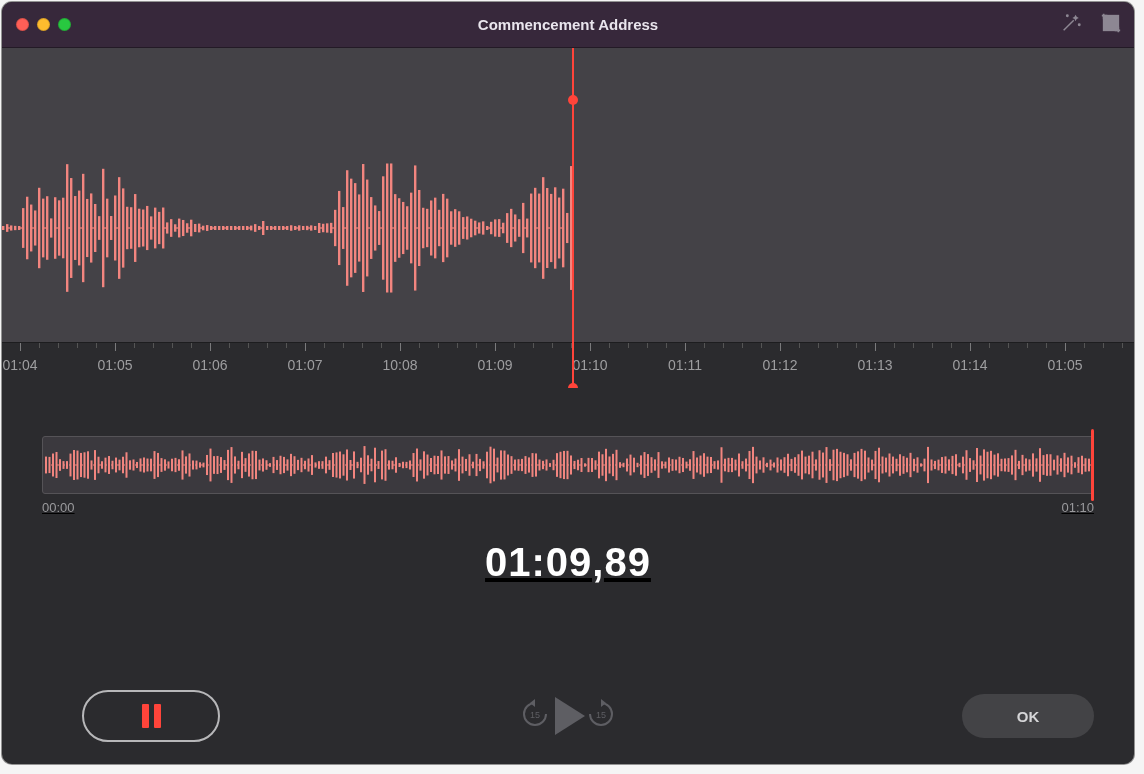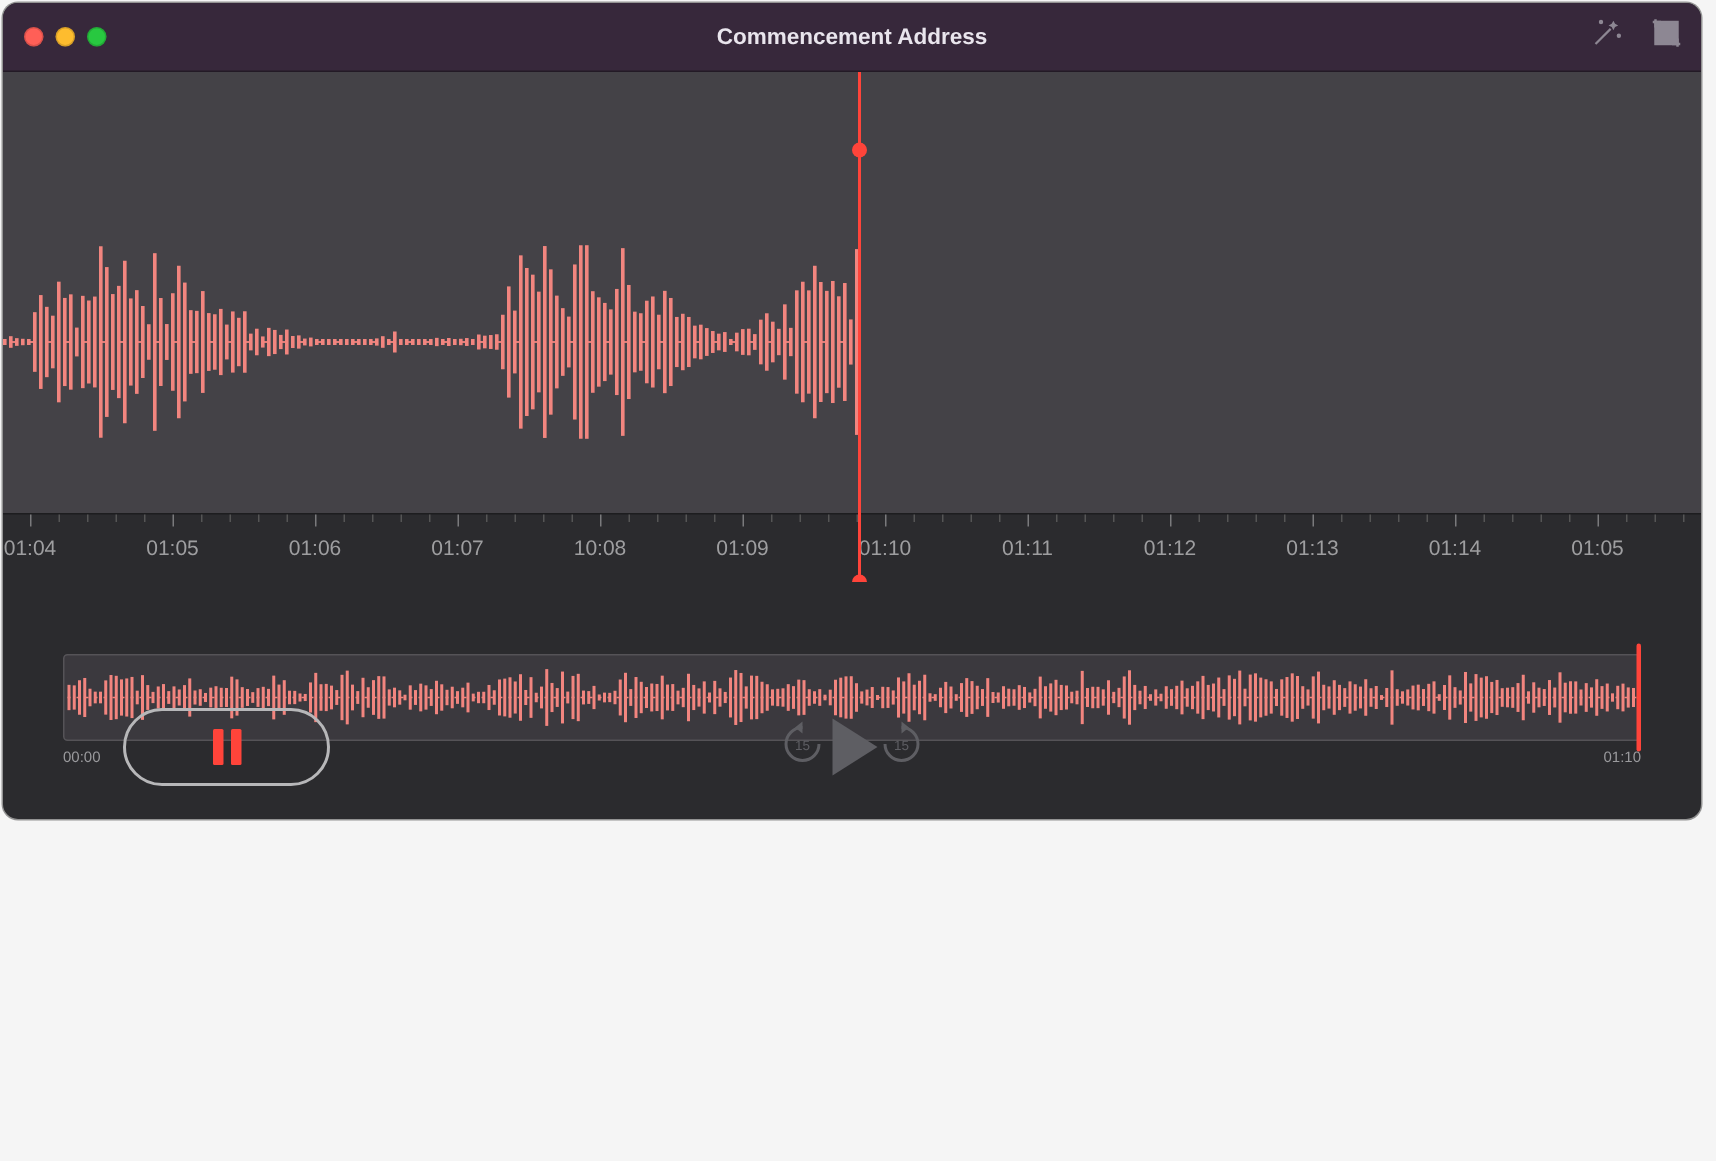"Commencement Address" .window { height: 544px -> 762px; text-decoration: none -> underline }
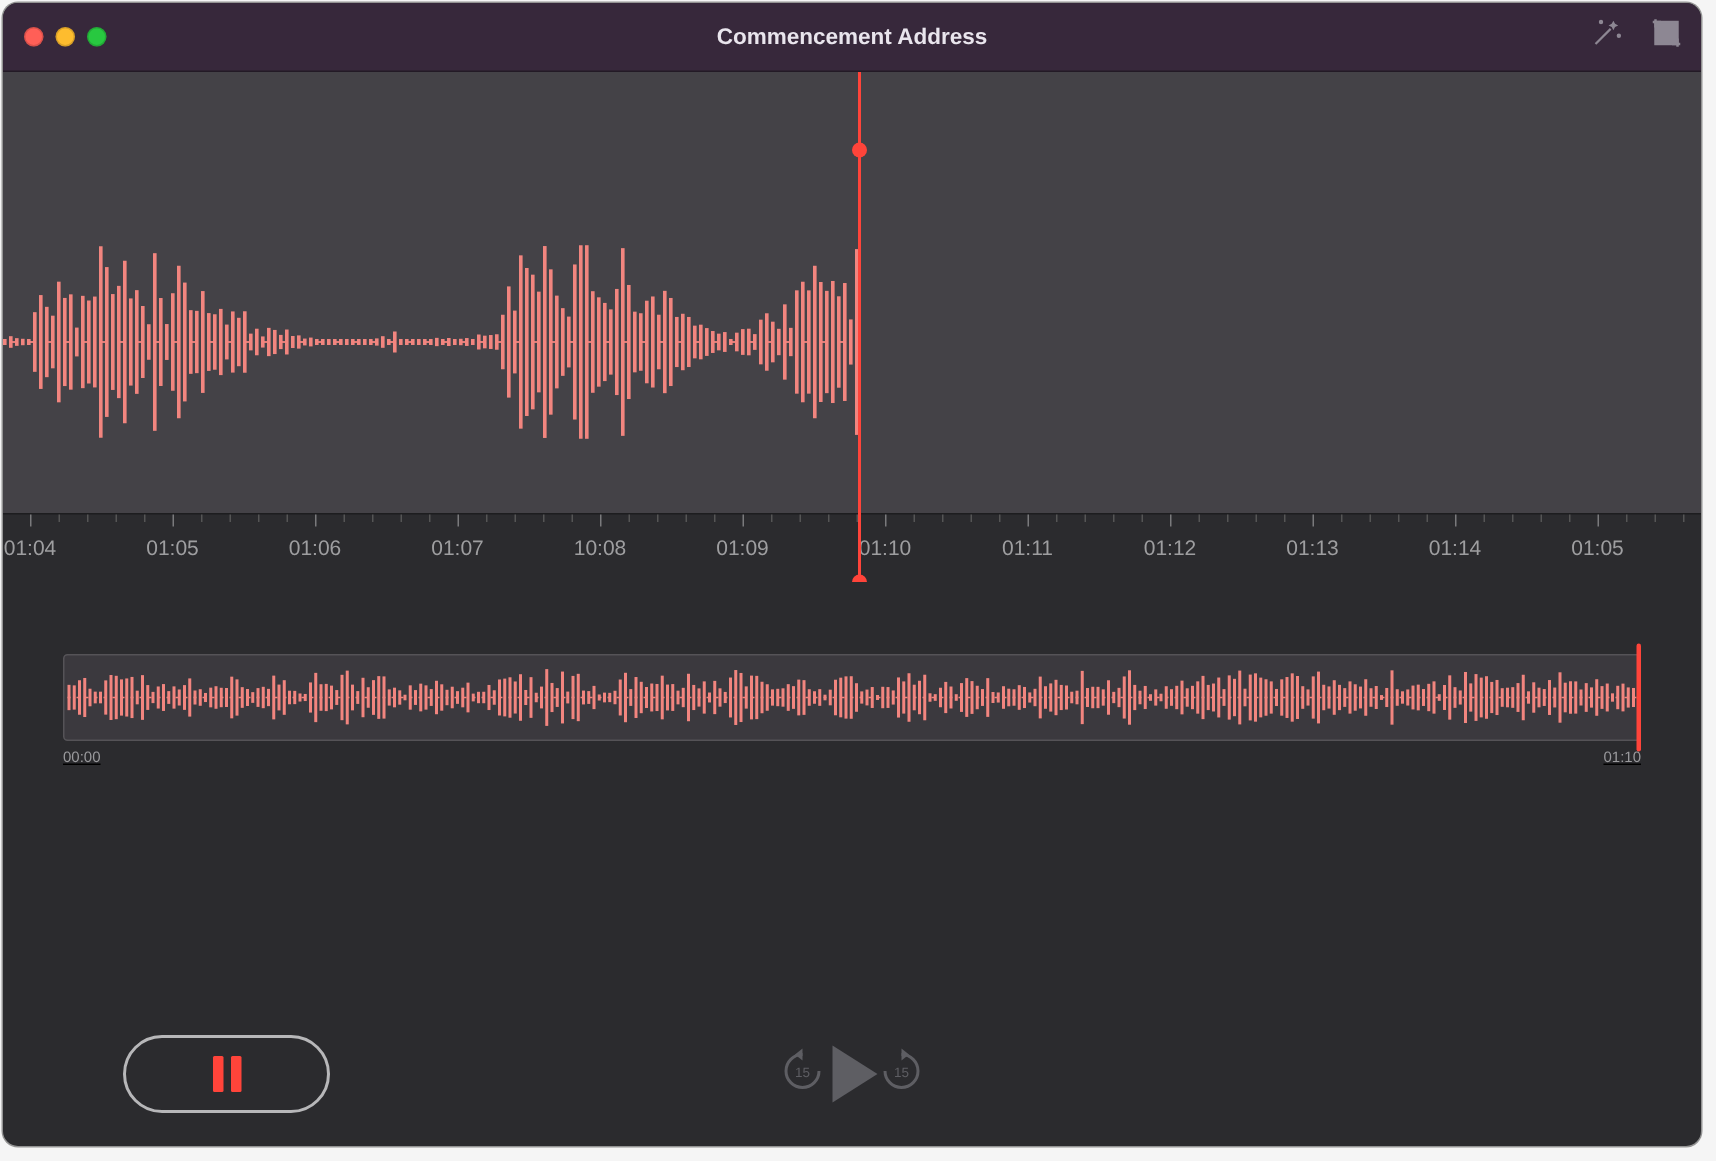"00:00" .ov-labels { font-size: 10px -> 13px }
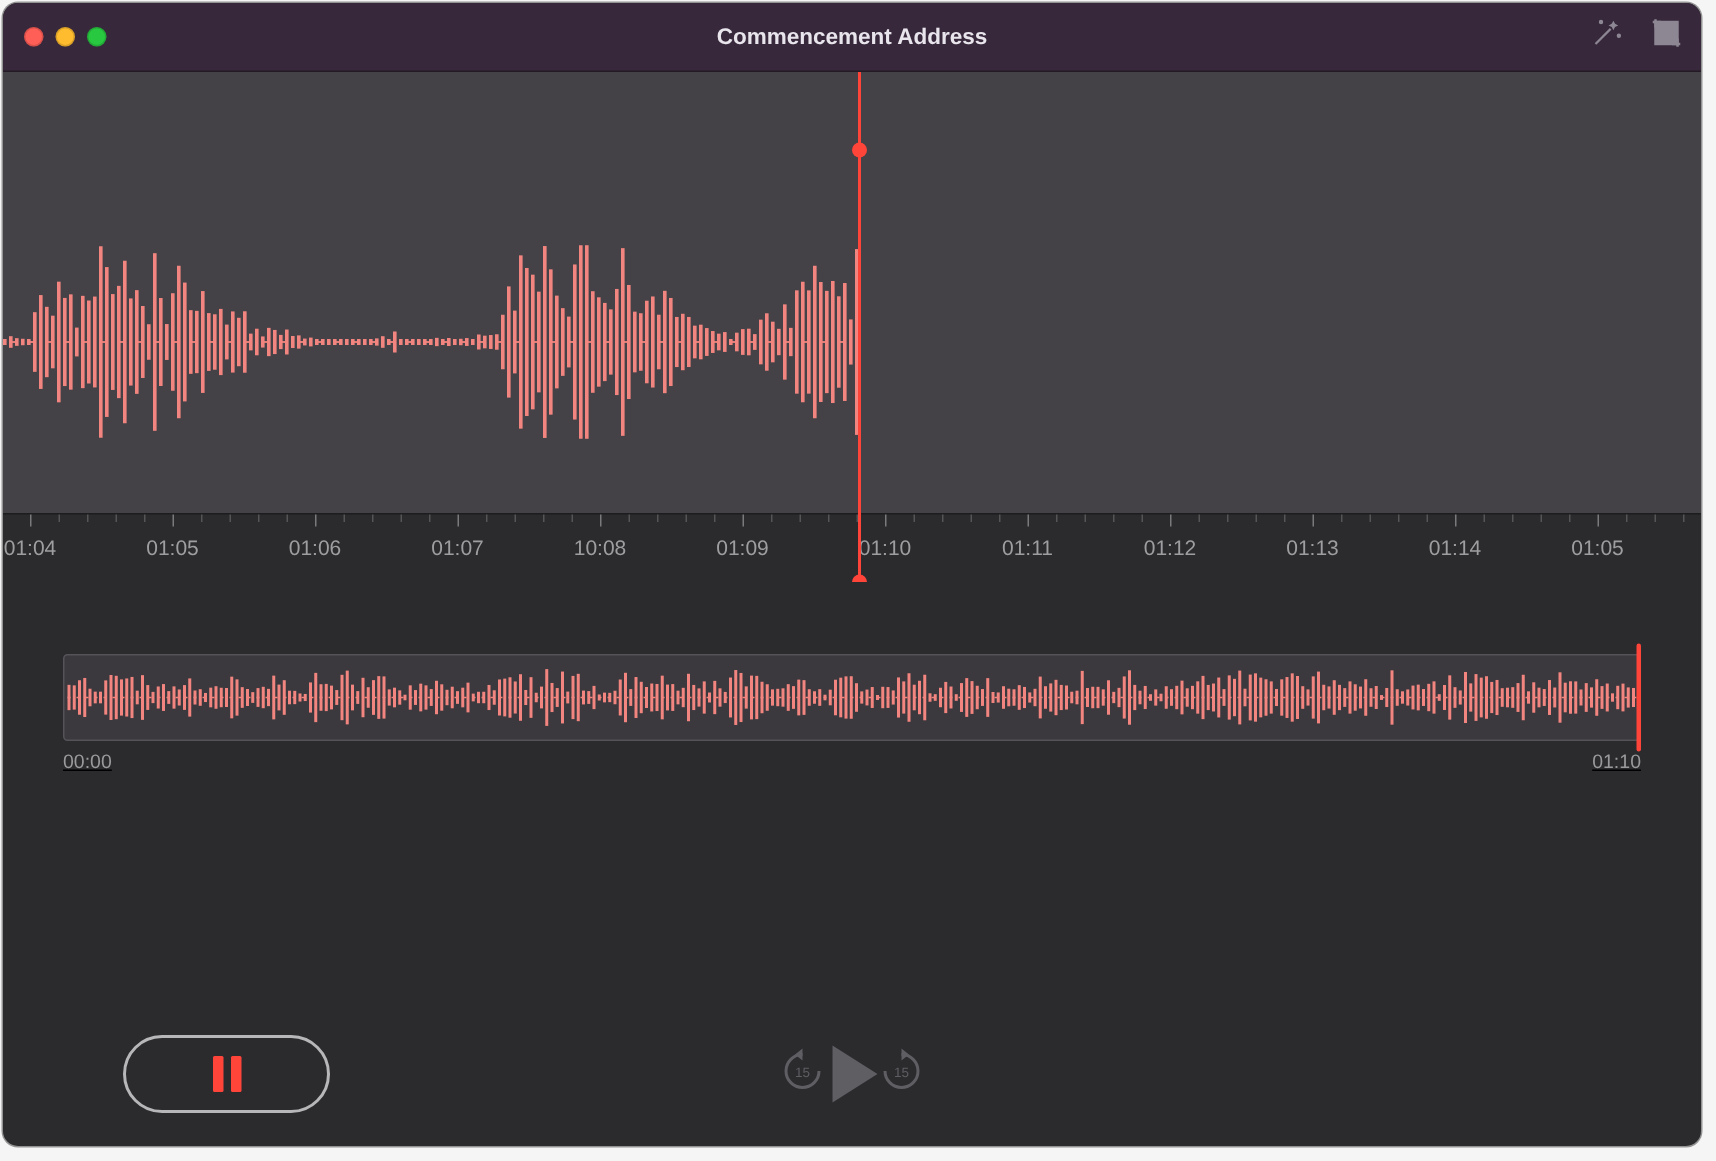"01:09,89" div.time-display { html: none -> <div>01:09,89</div> }
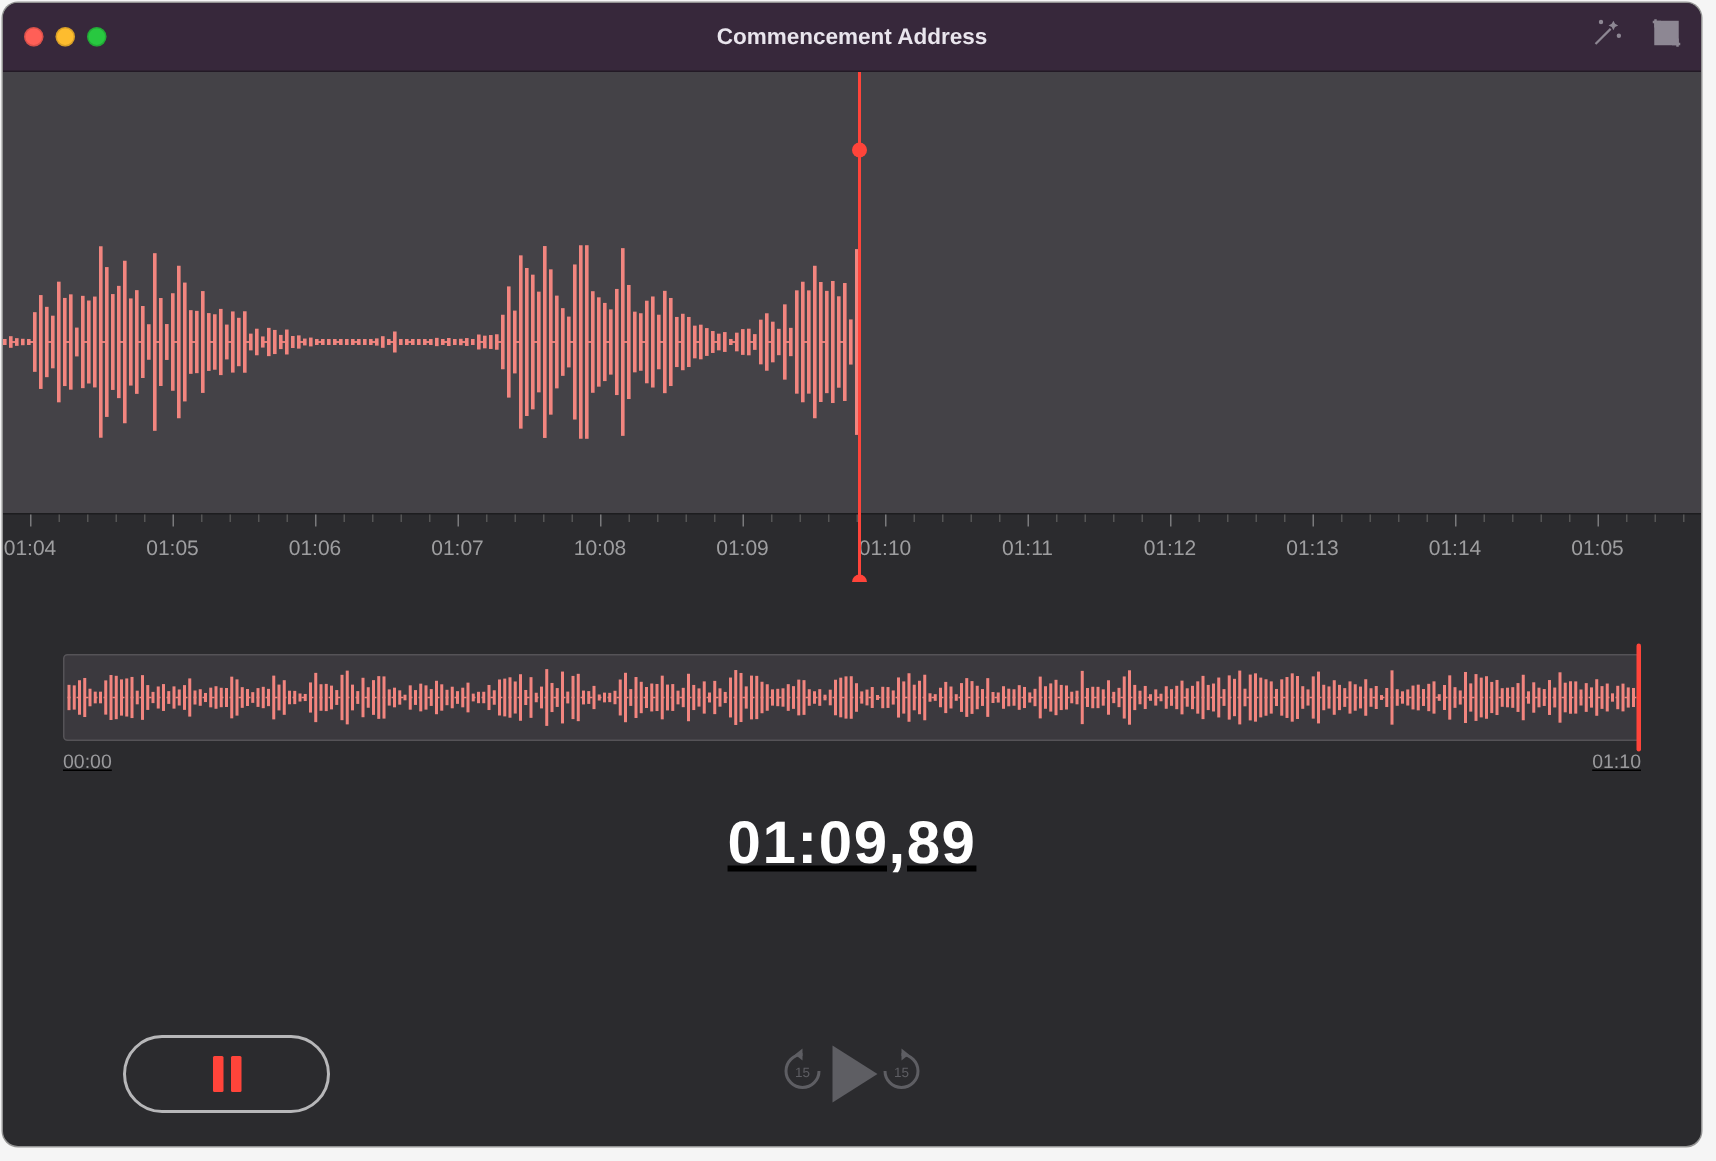"OK" div.ok-btn { html: none -> <div> <span>OK</span> </div> }
